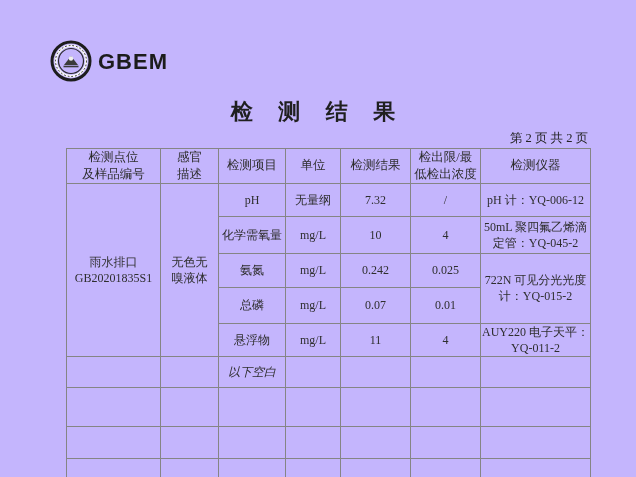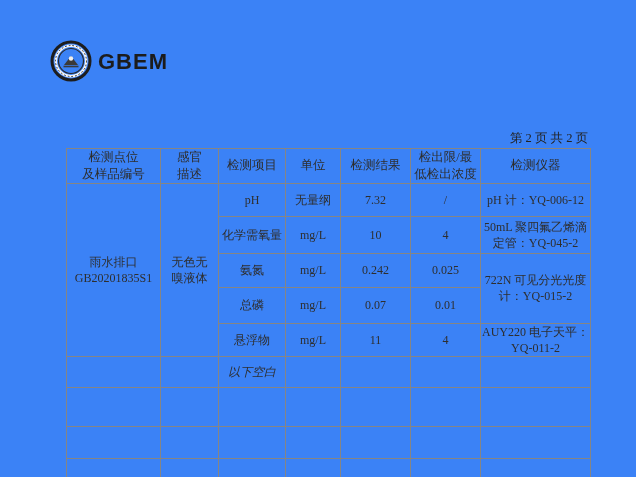"GBEM" .doc { background: #3b82f6 -> #c4b5fd }
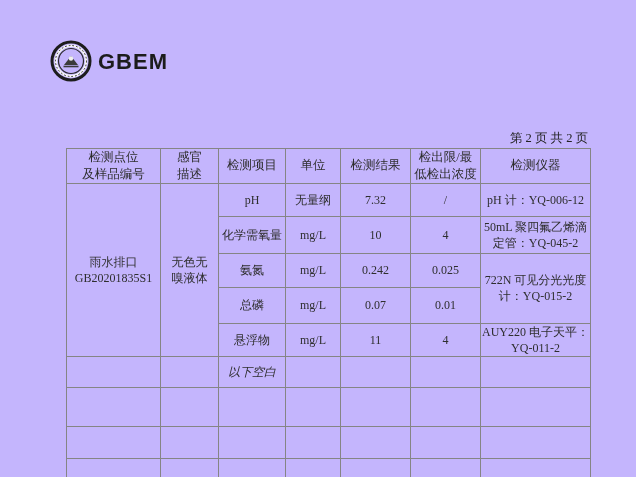"检 测 结 果" div.title { html: none -> <div>检 测 结 果</div> }
